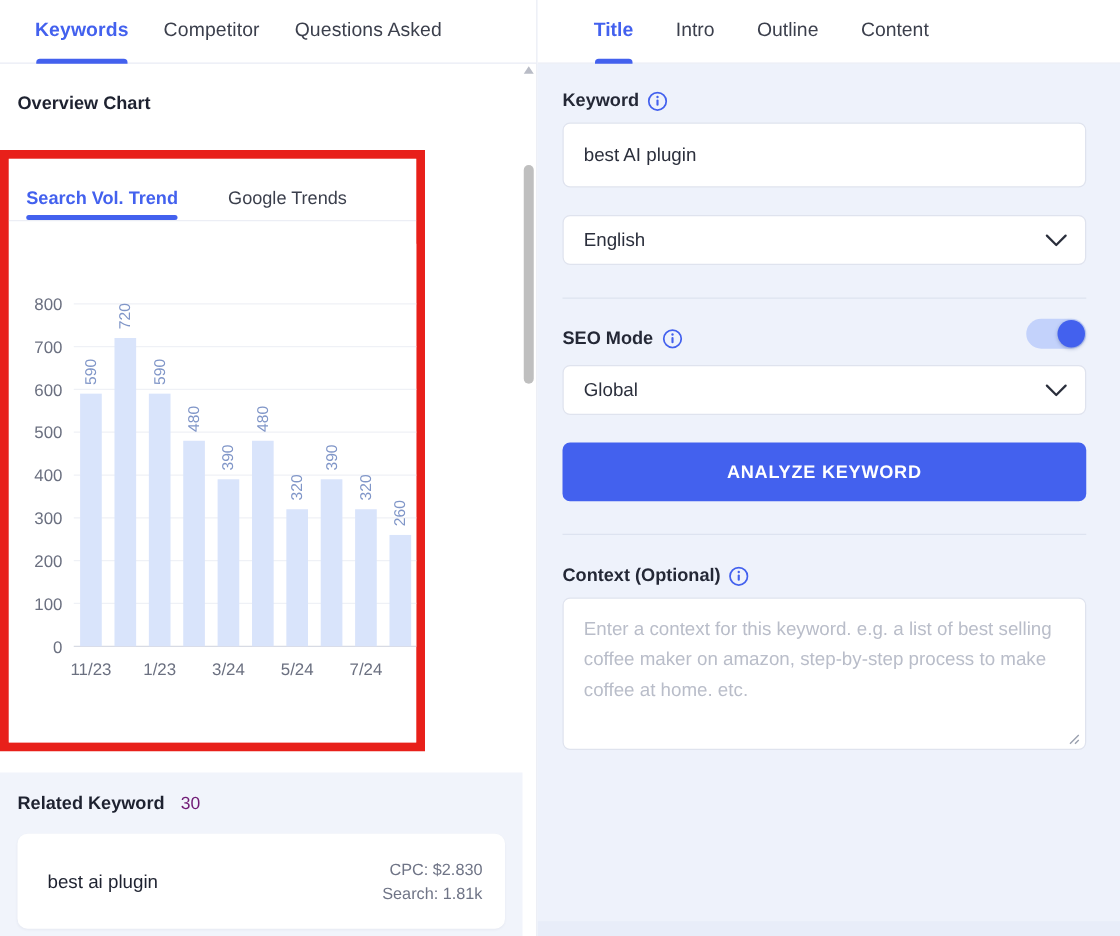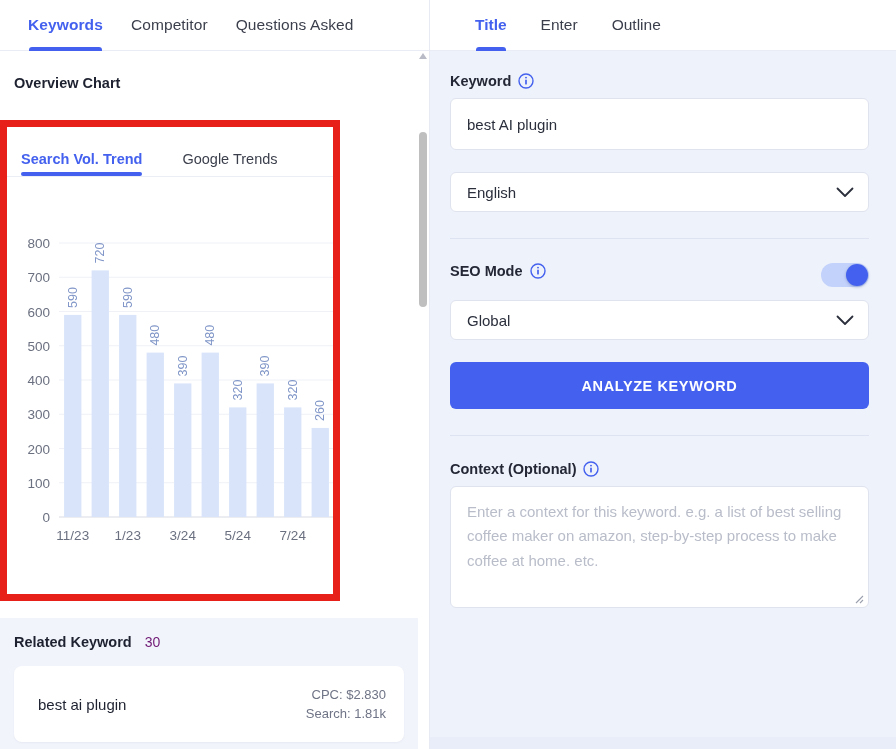"Enter" span { text: Enter -> Intro }
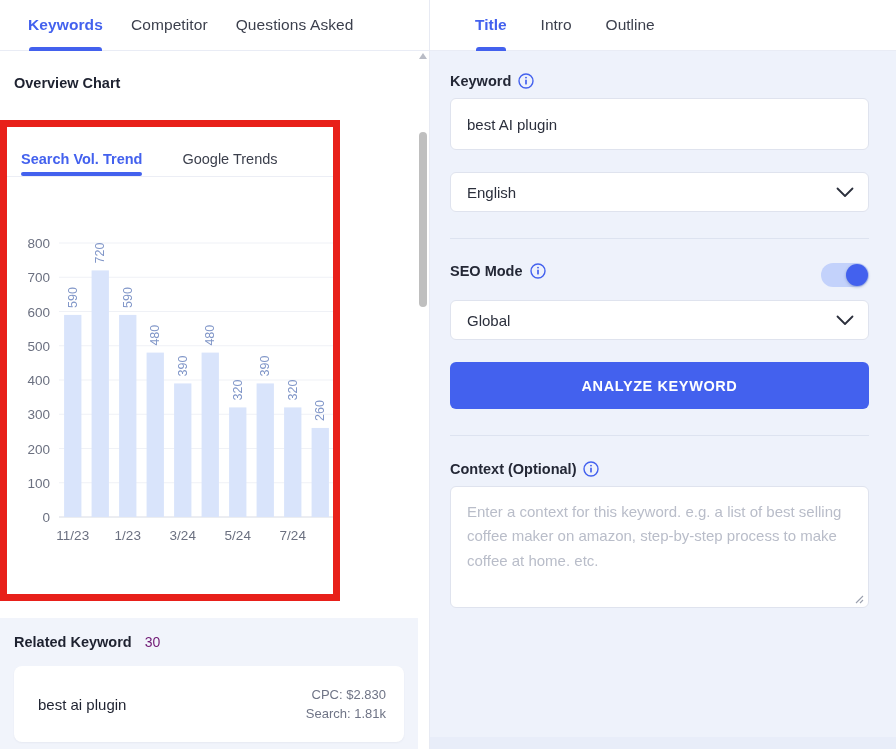"Content" div.right-tab { html: none -> <div> <span>Content</span> </div> }
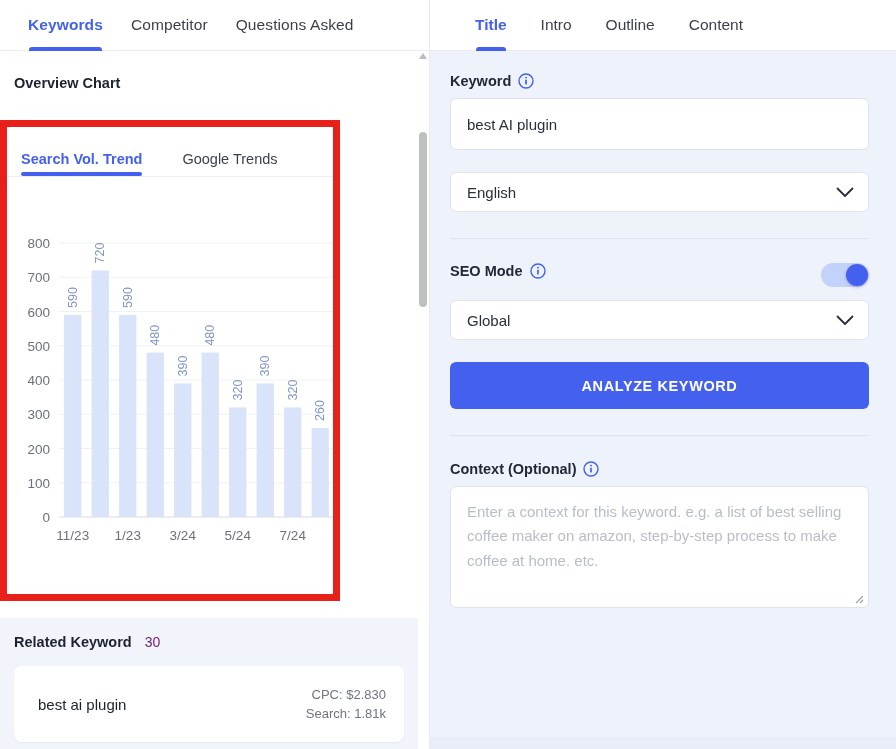"SEO Mode" .seo-row { align-items: flex-start -> flex-end; margin-top: 24px -> 16px }
